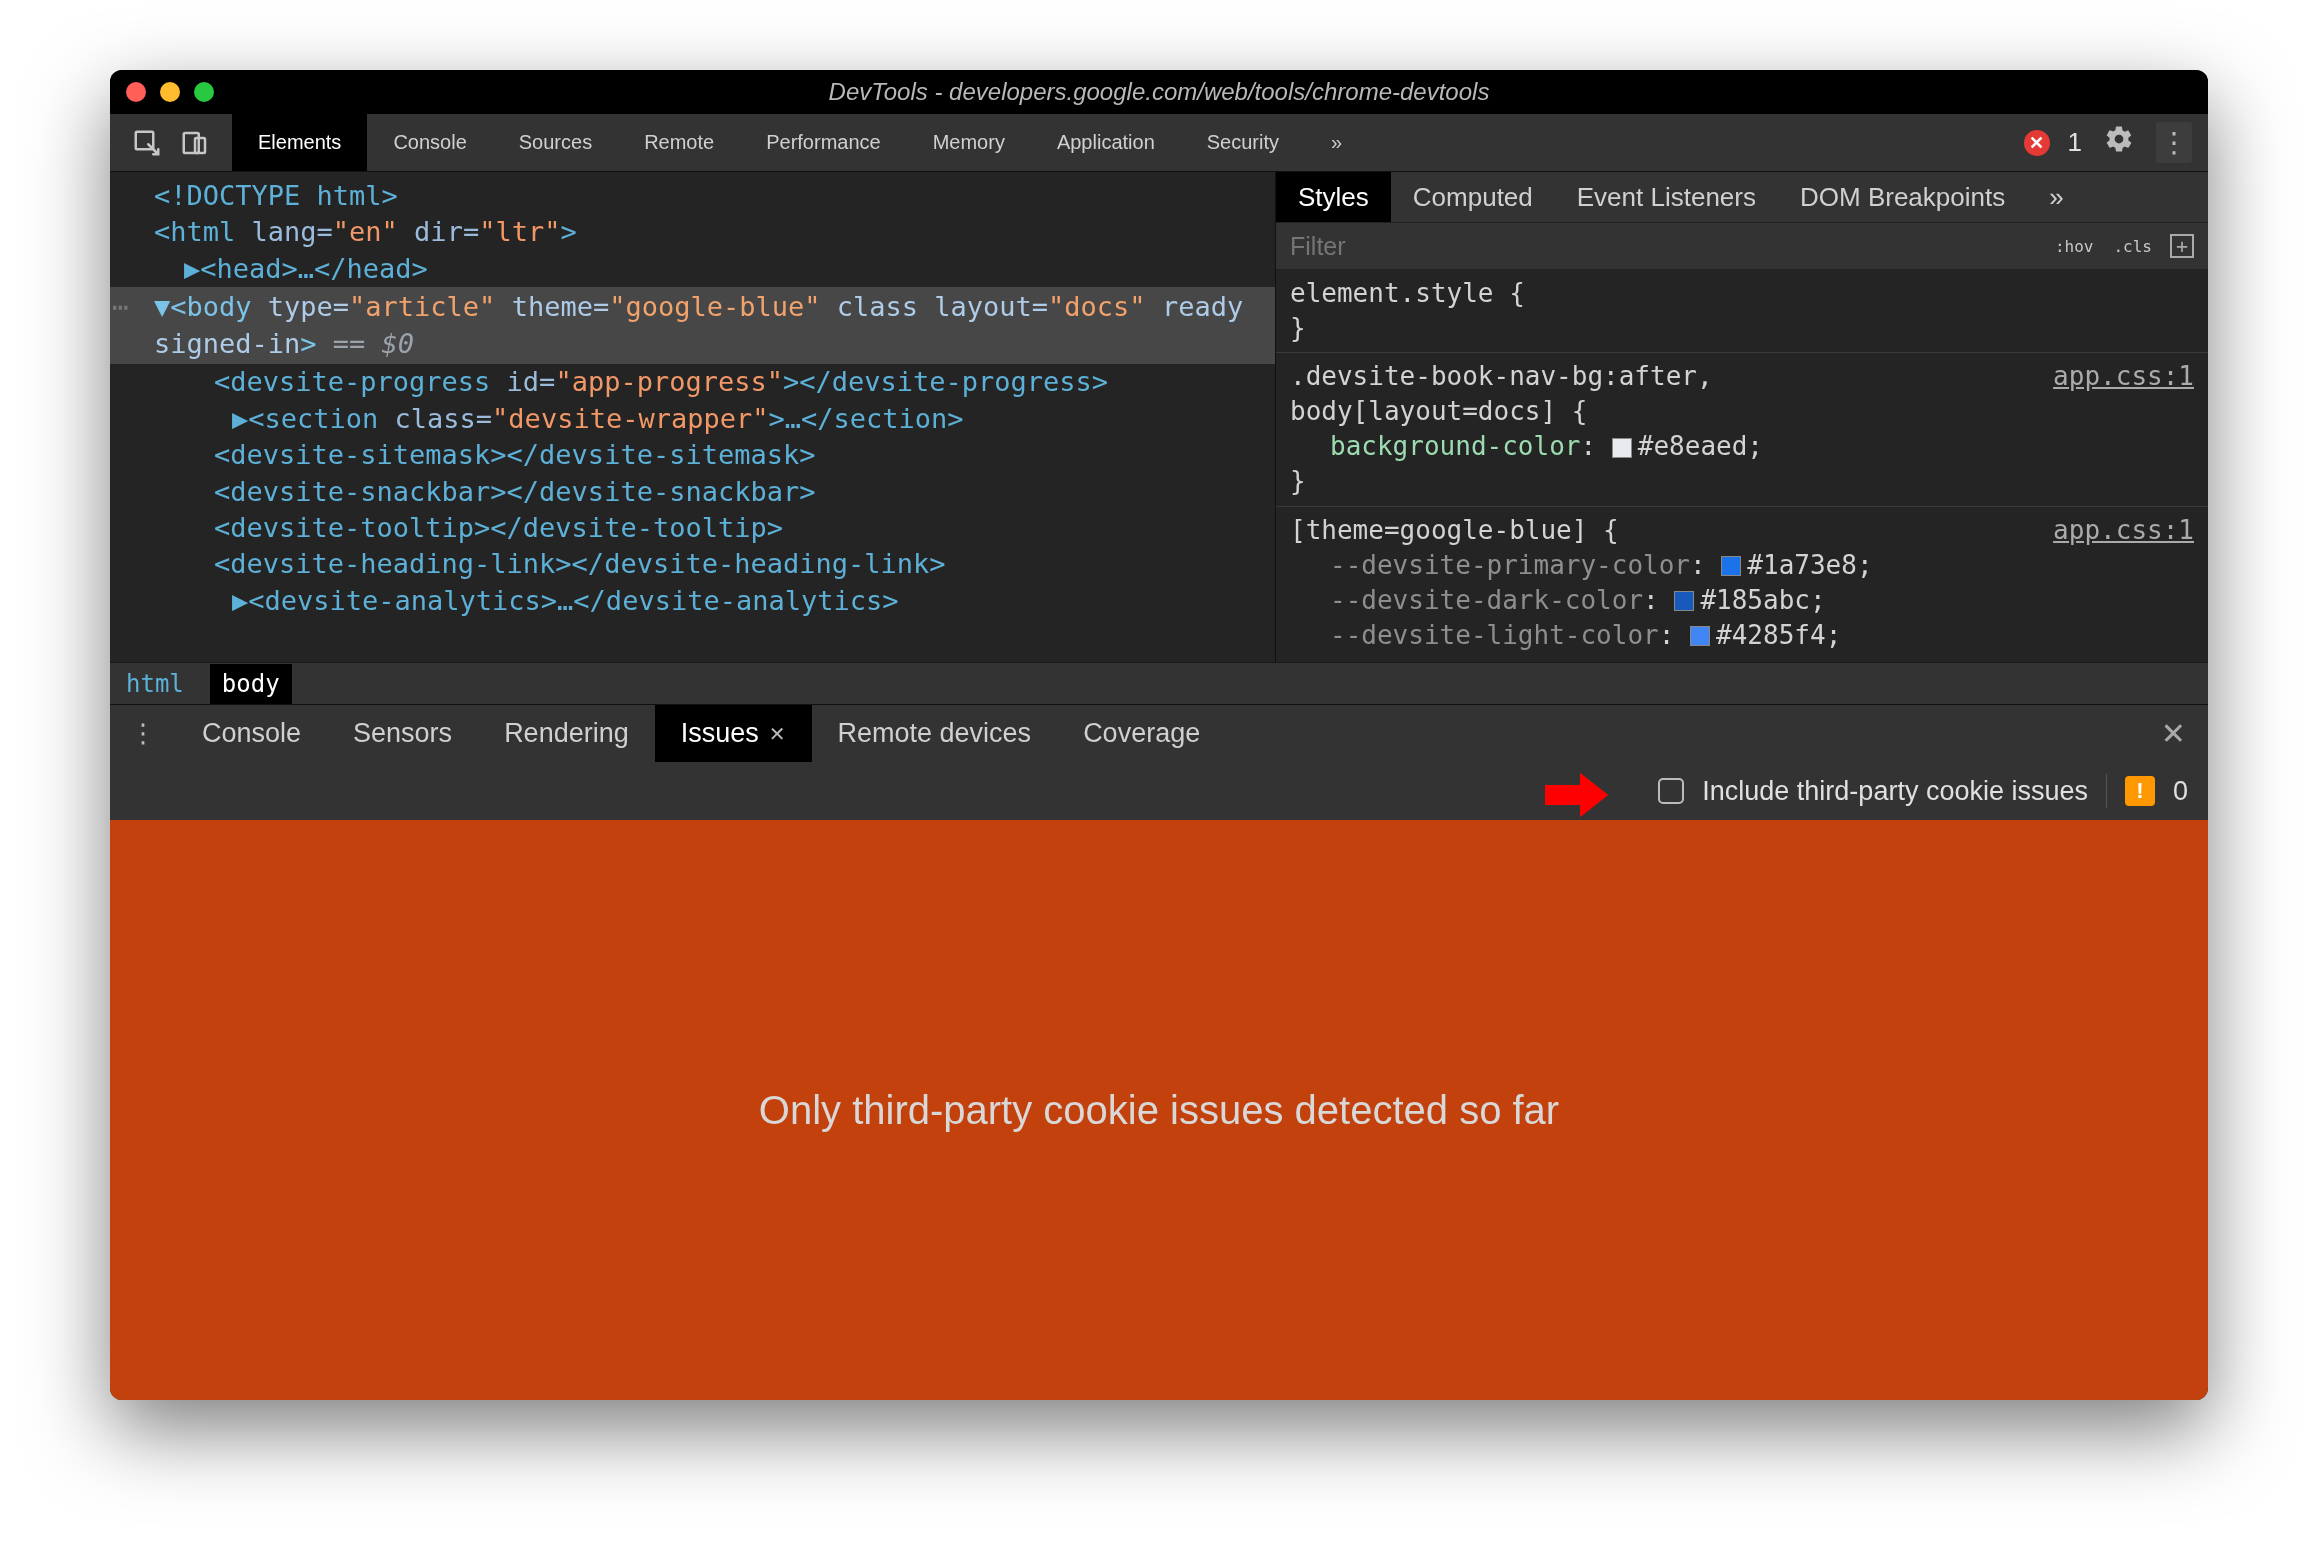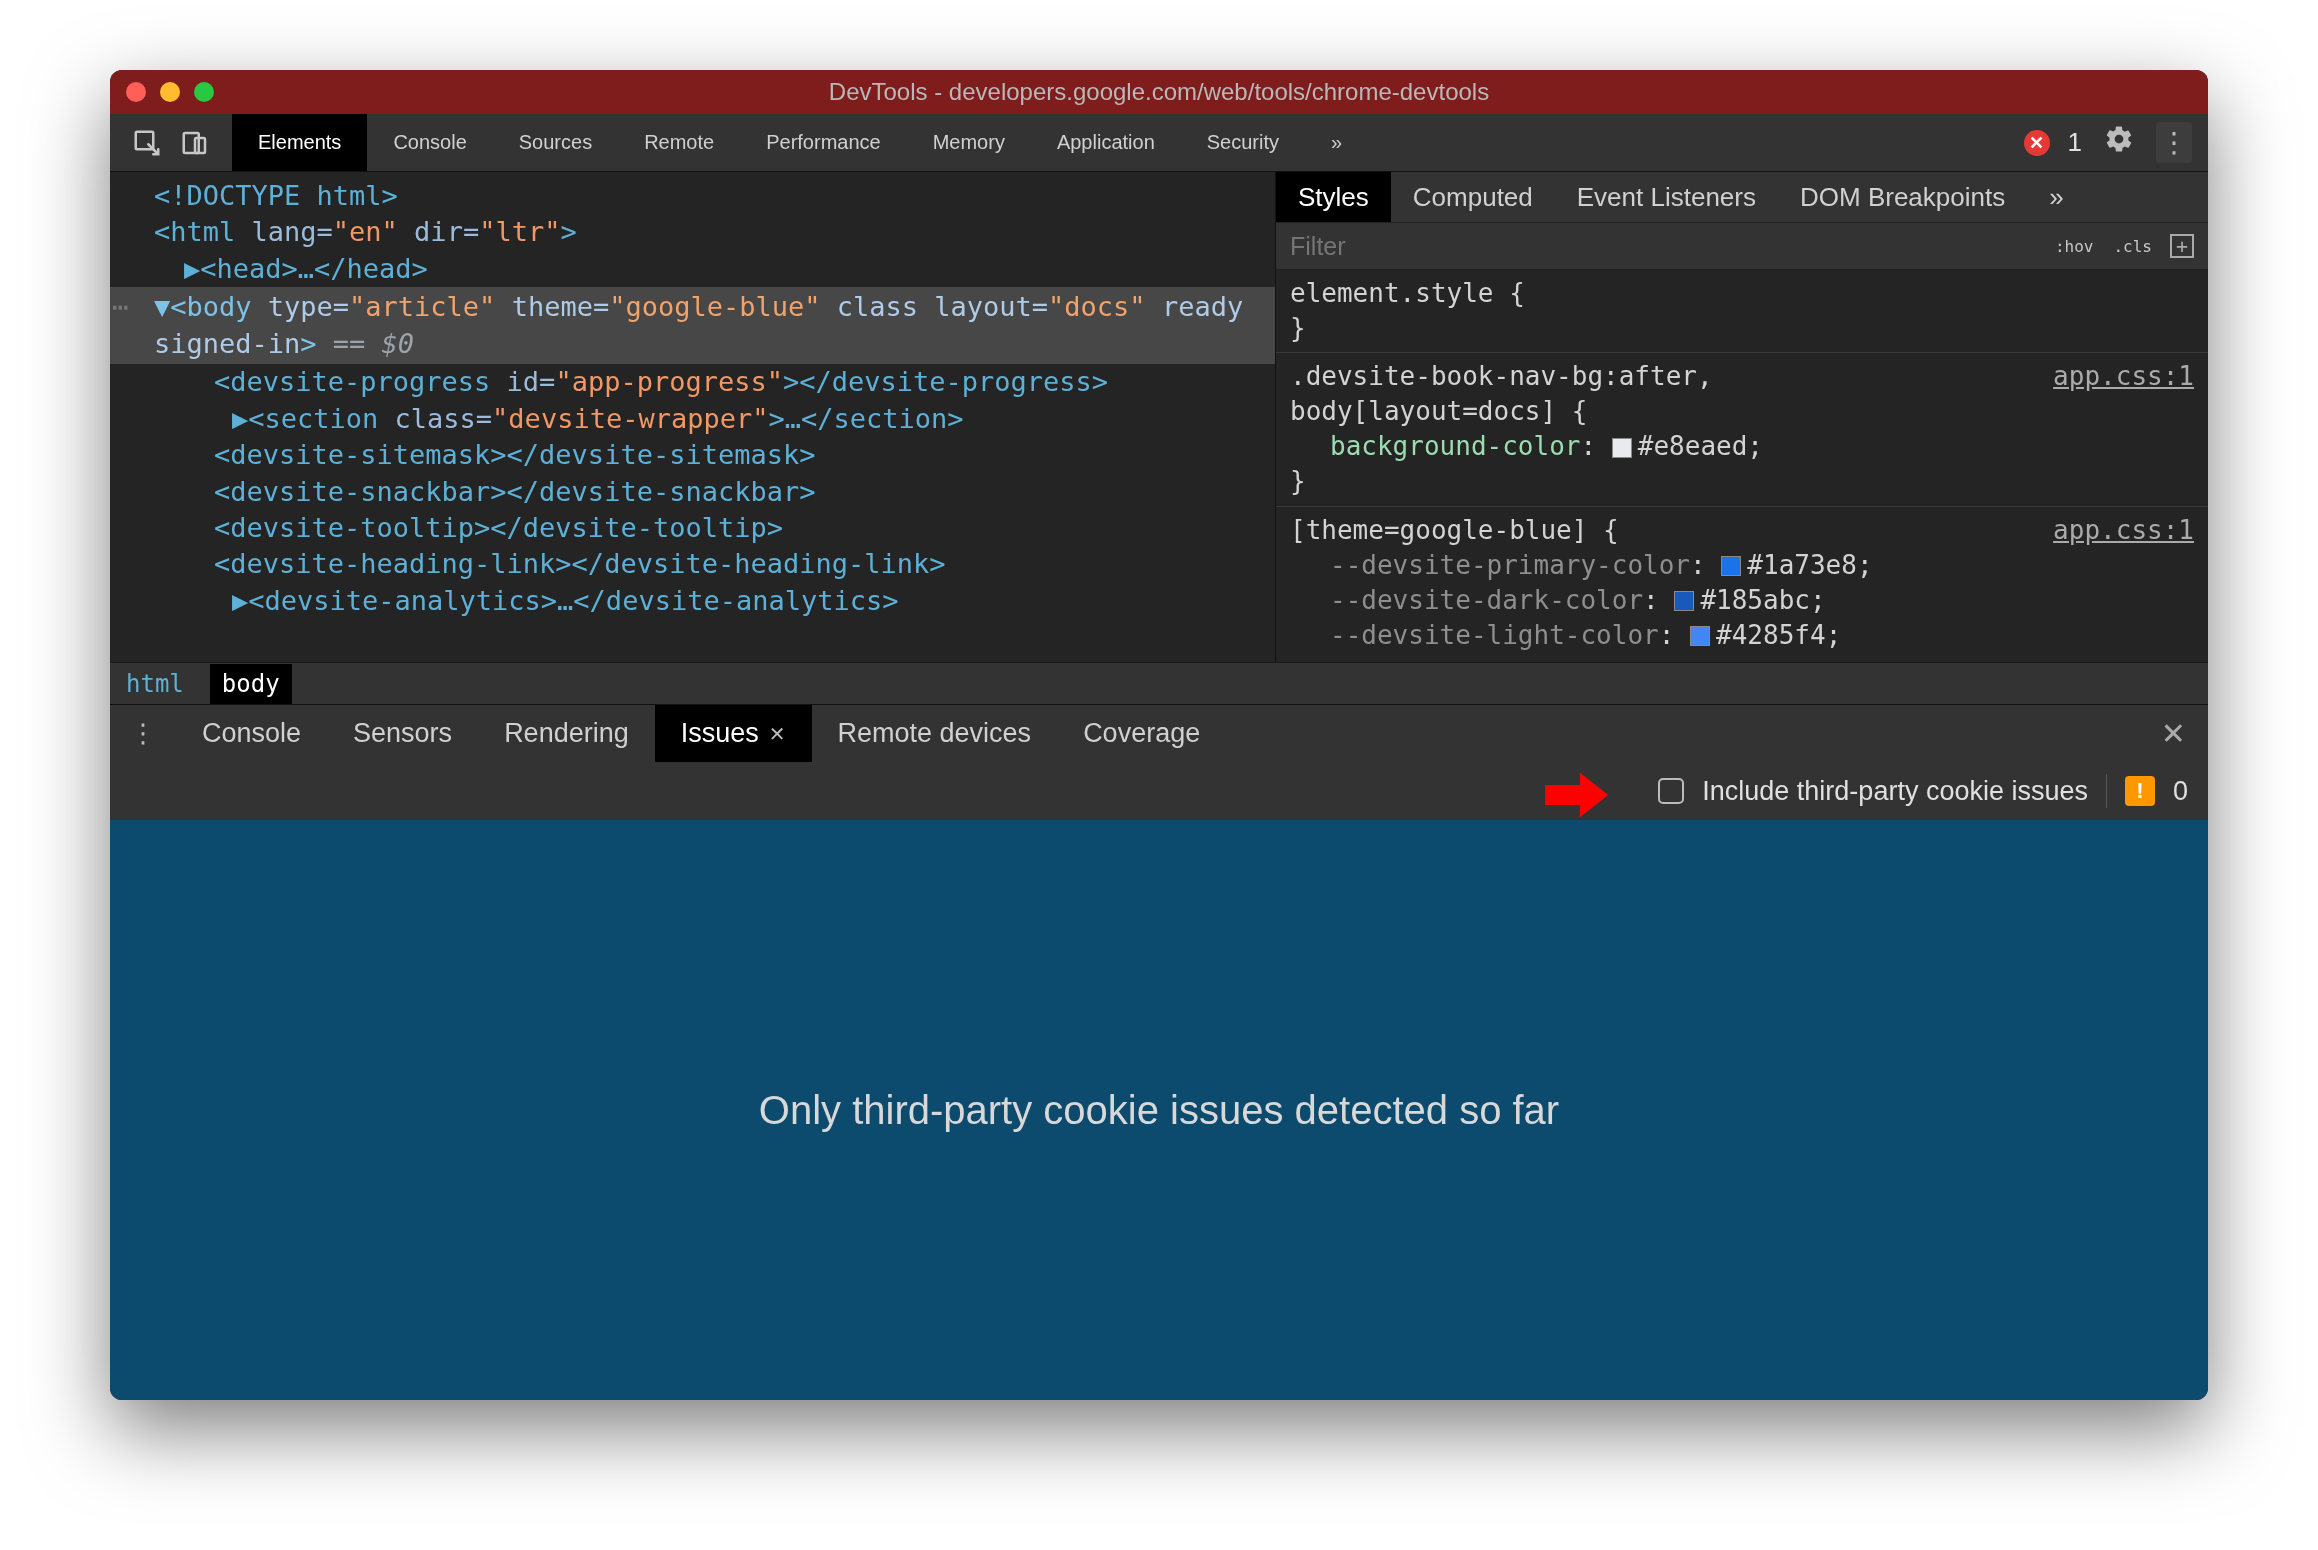"DevTools -" .titlebar { background: #7f1d1d -> #000000; font-style: none -> italic }
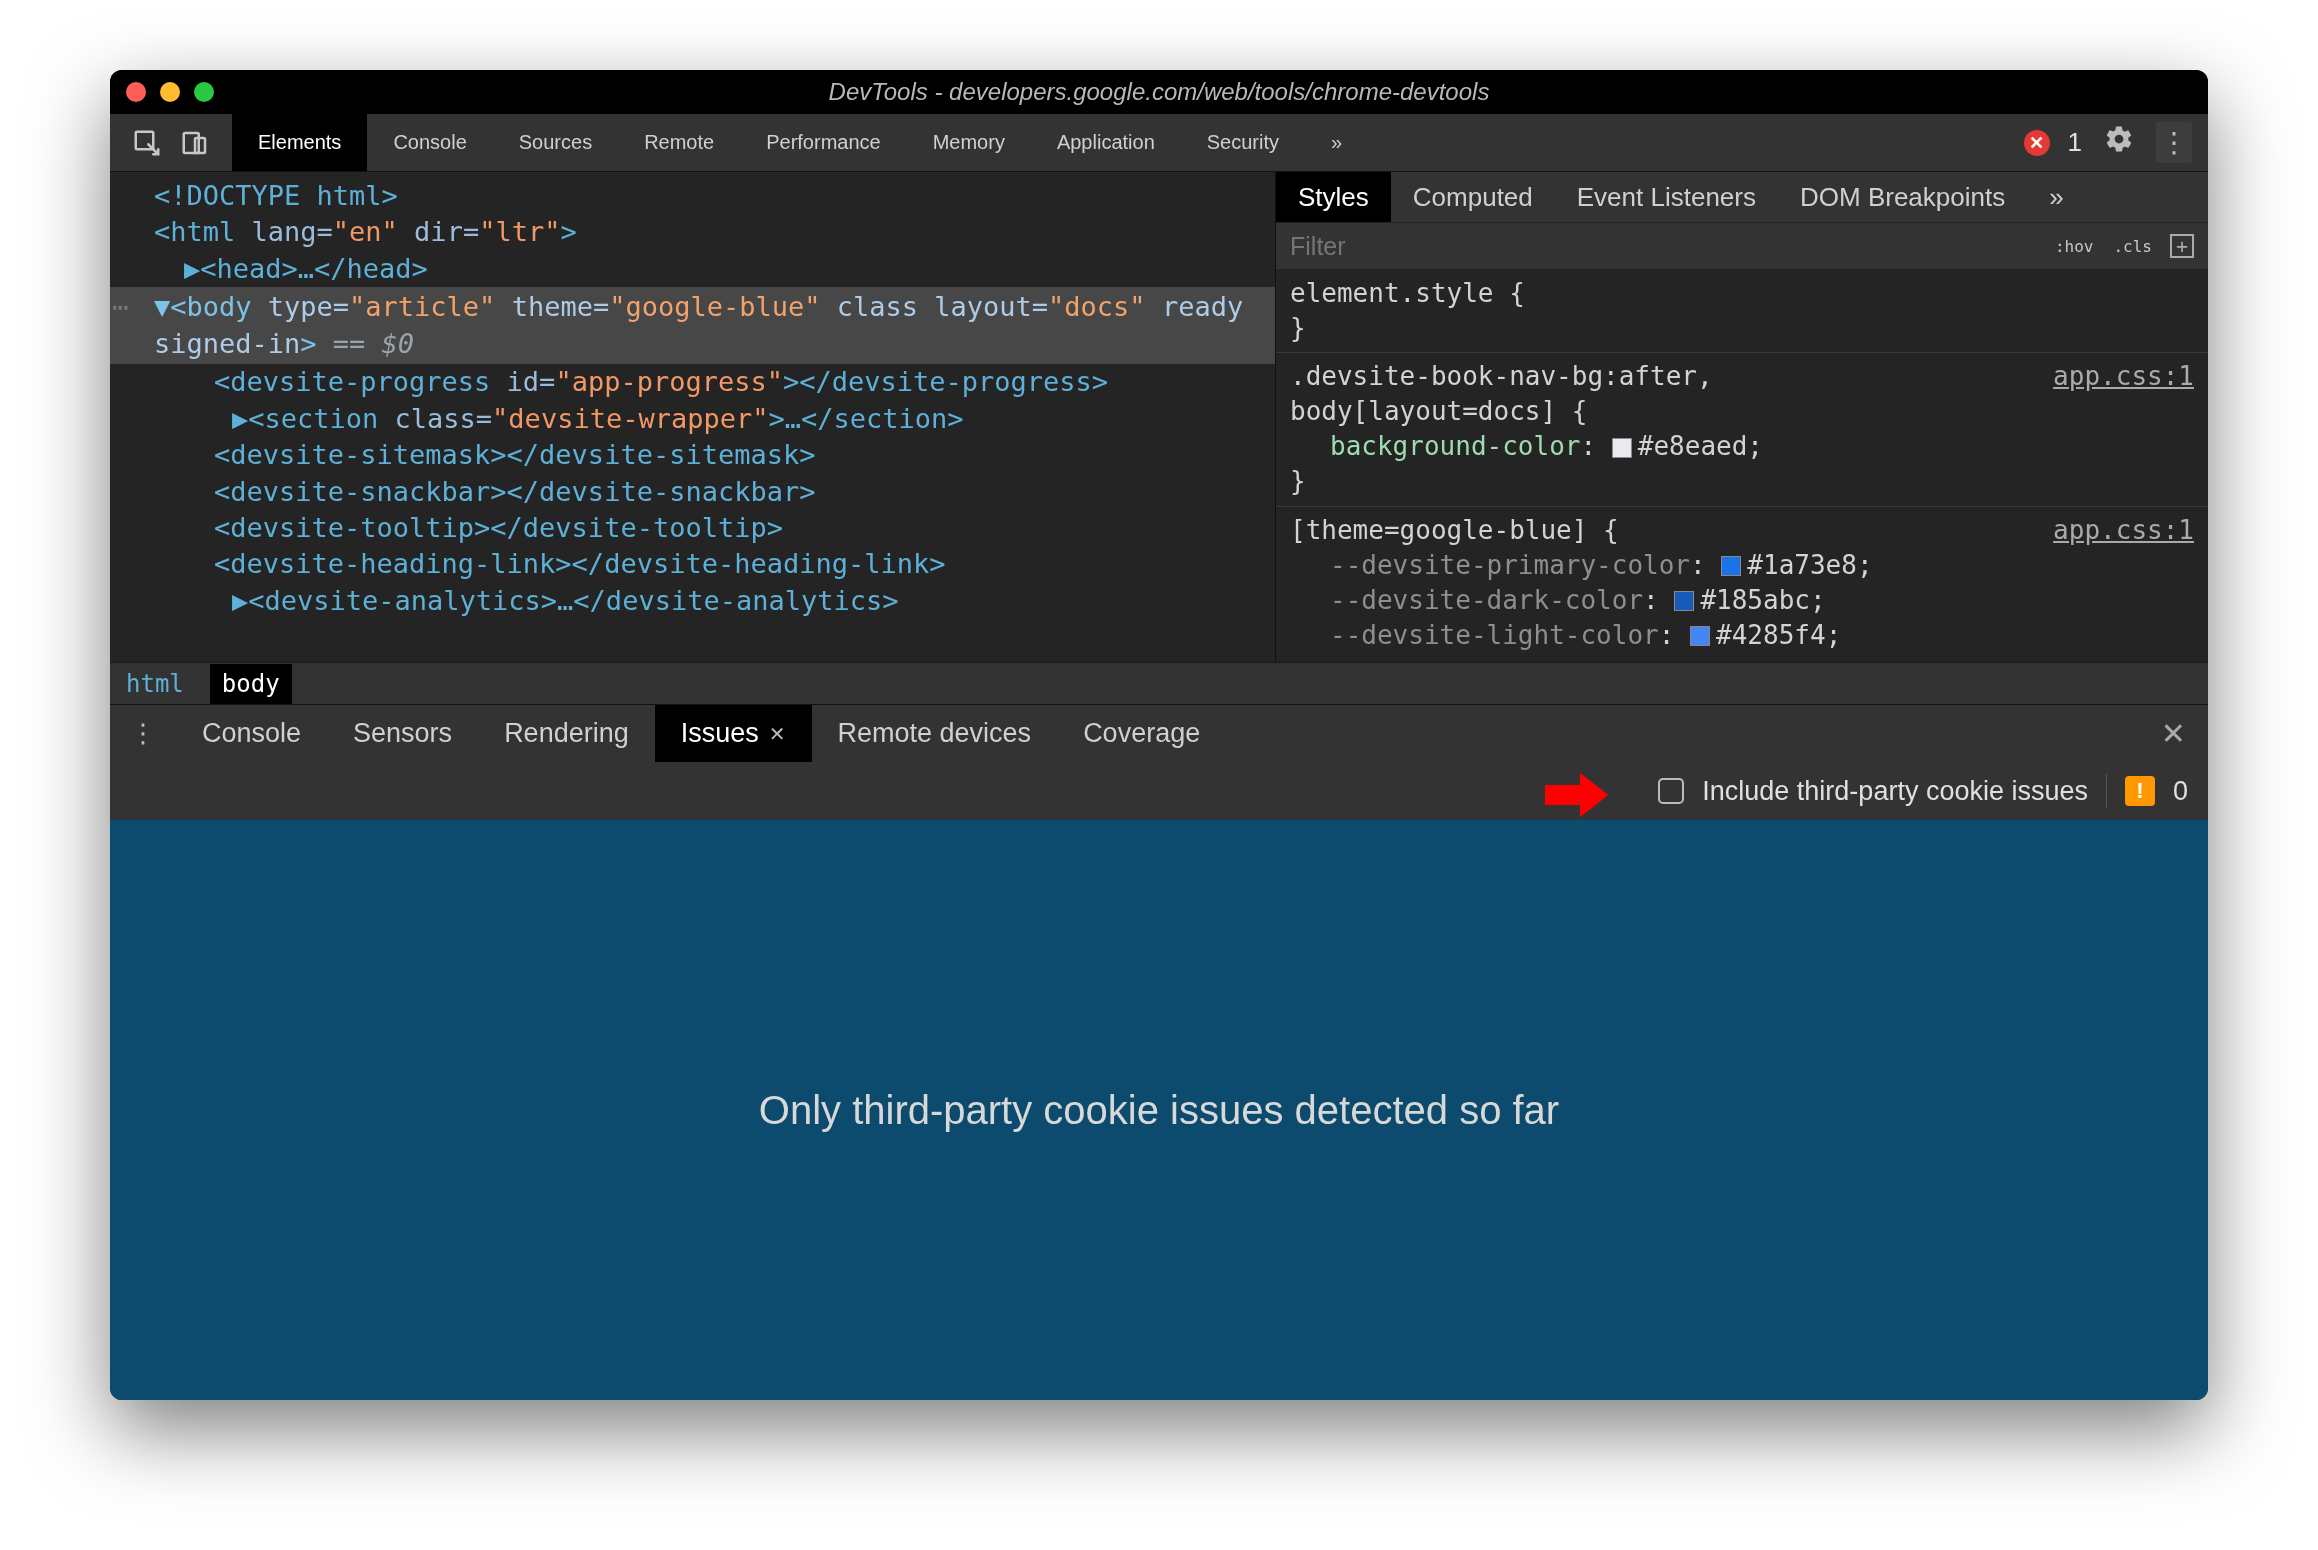"Only third-party cookie issues detected" .issues-body { background: #0c4a6e -> #c2410c }
